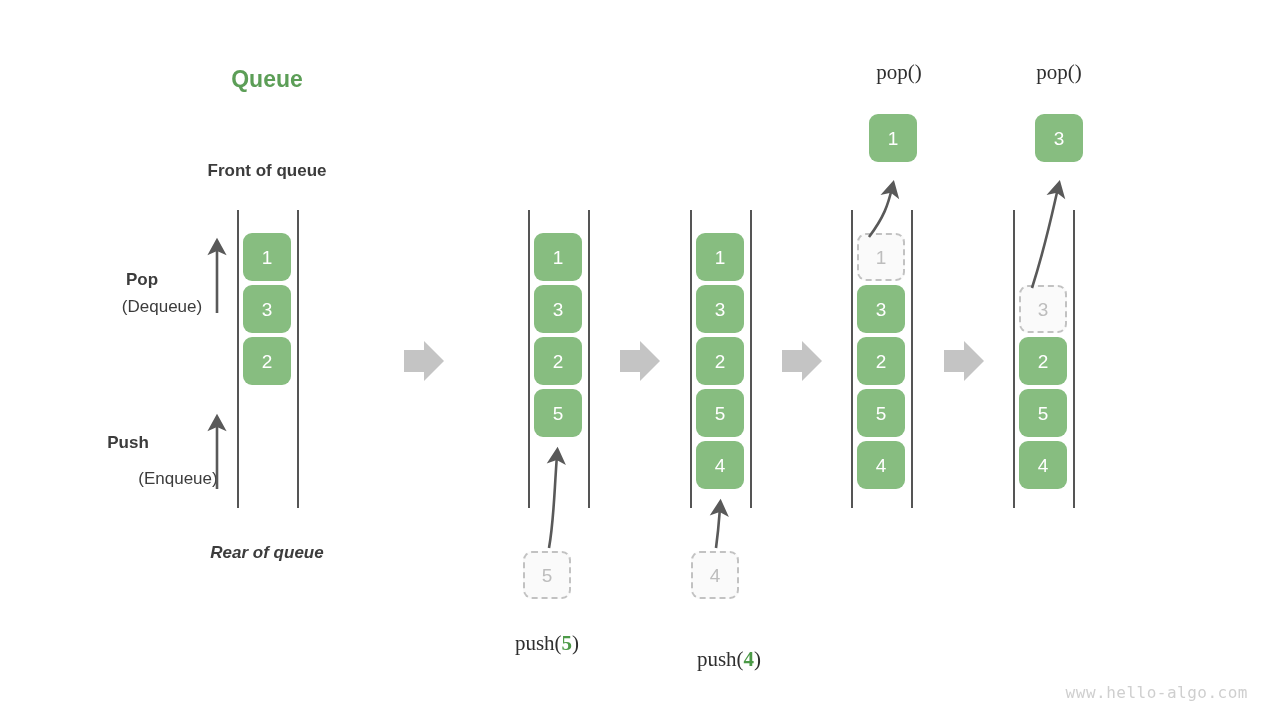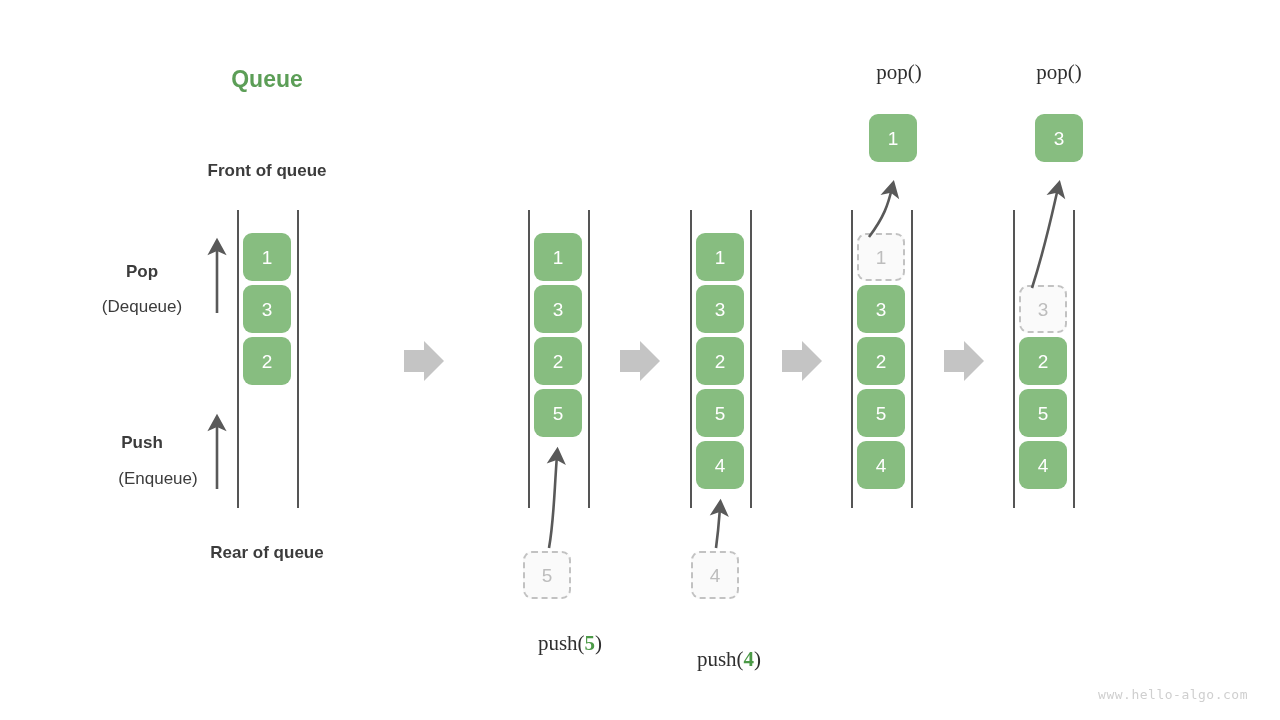"Pop" div.label-bold { top: 262px -> 270px }
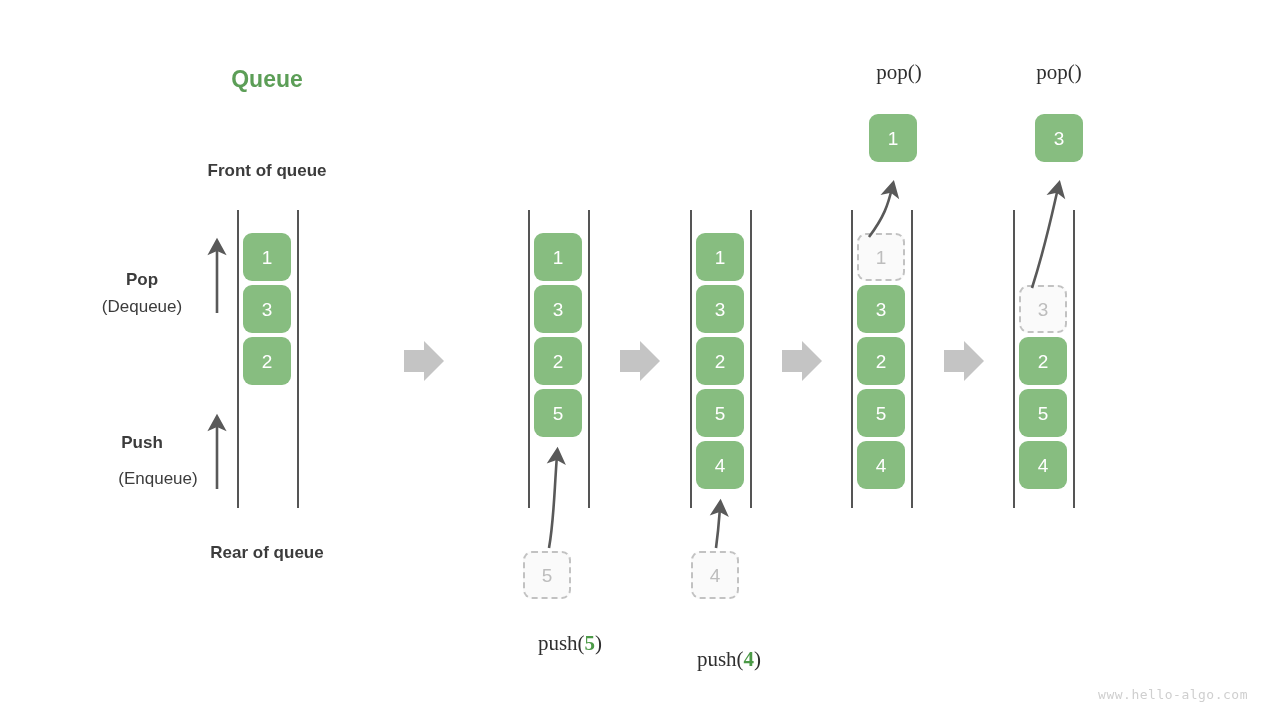"(Dequeue)" .label-sub { margin-left: none -> 20px }
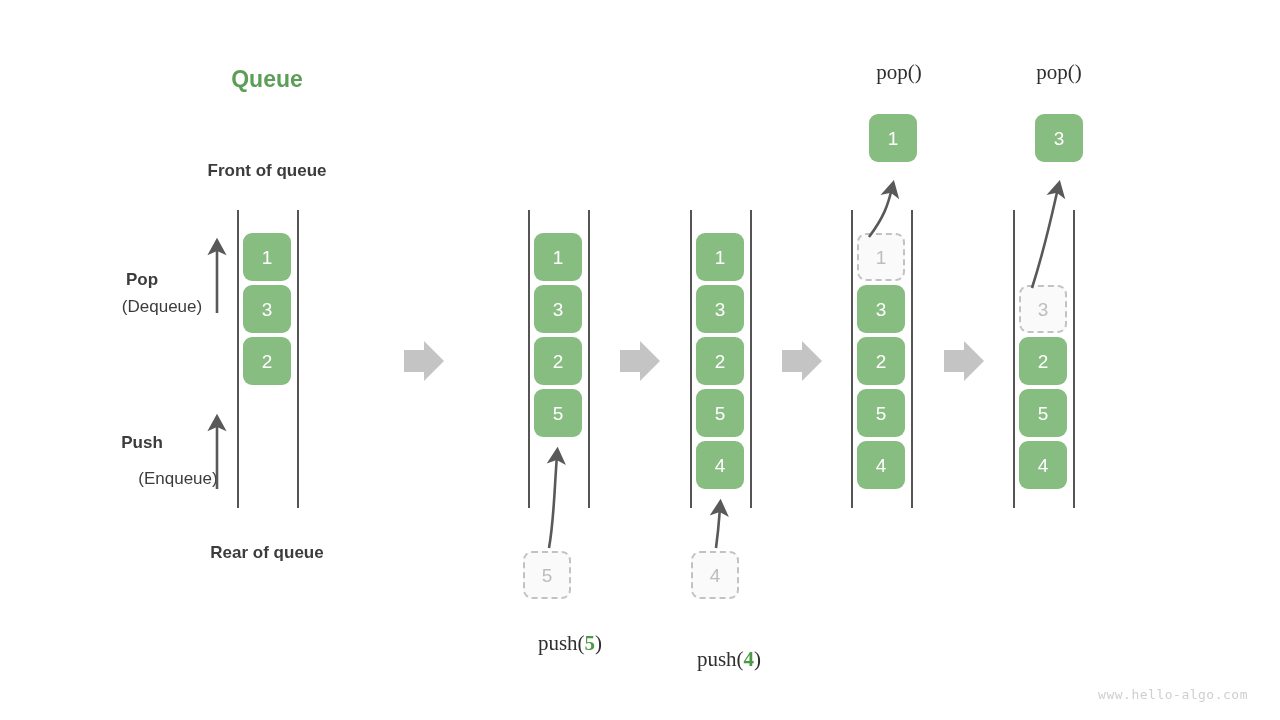"Push" div.label-bold { left: 142px -> 128px }
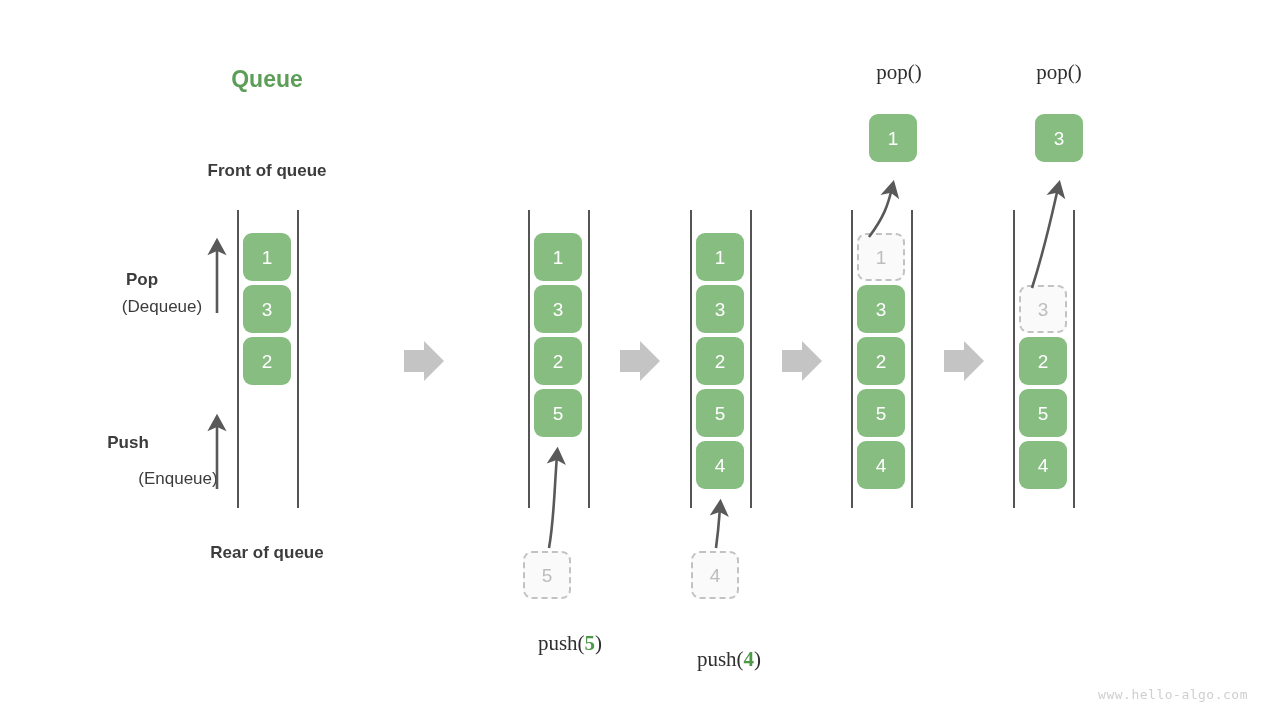"Rear of queue" div.label-bold { font-style: none -> italic }
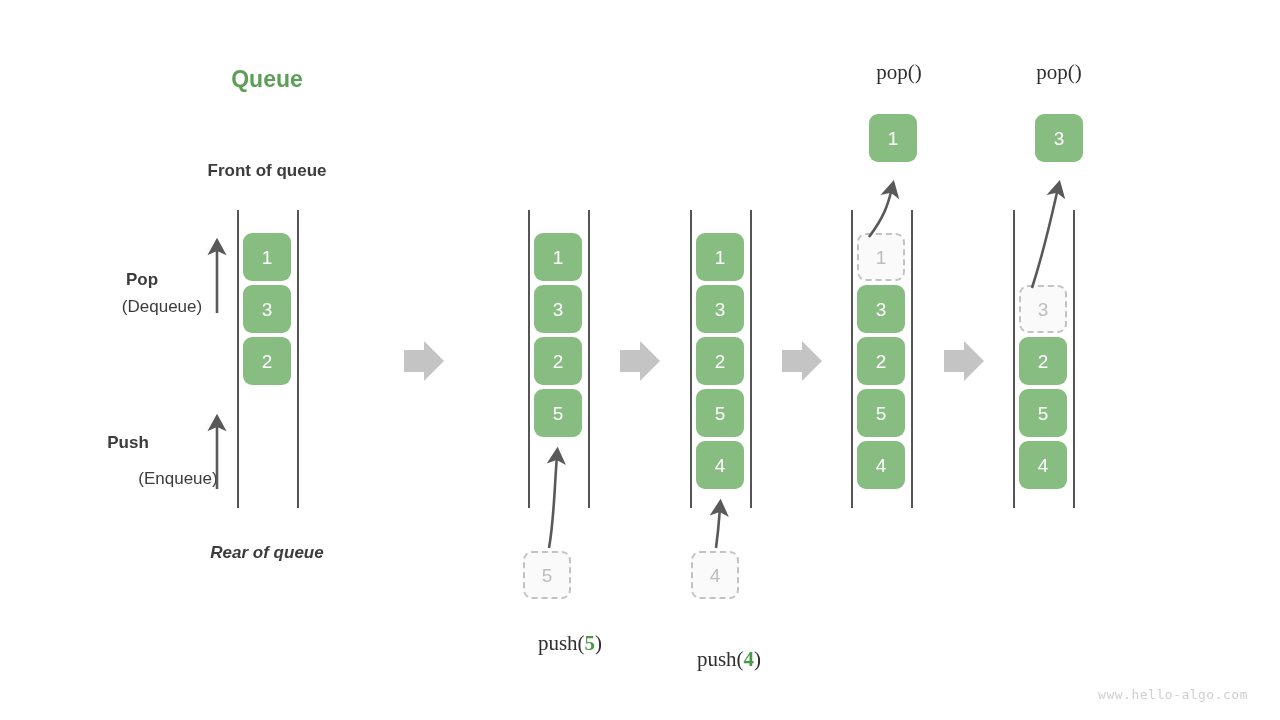"push(5)" div.mono-label { left: 570px -> 547px }
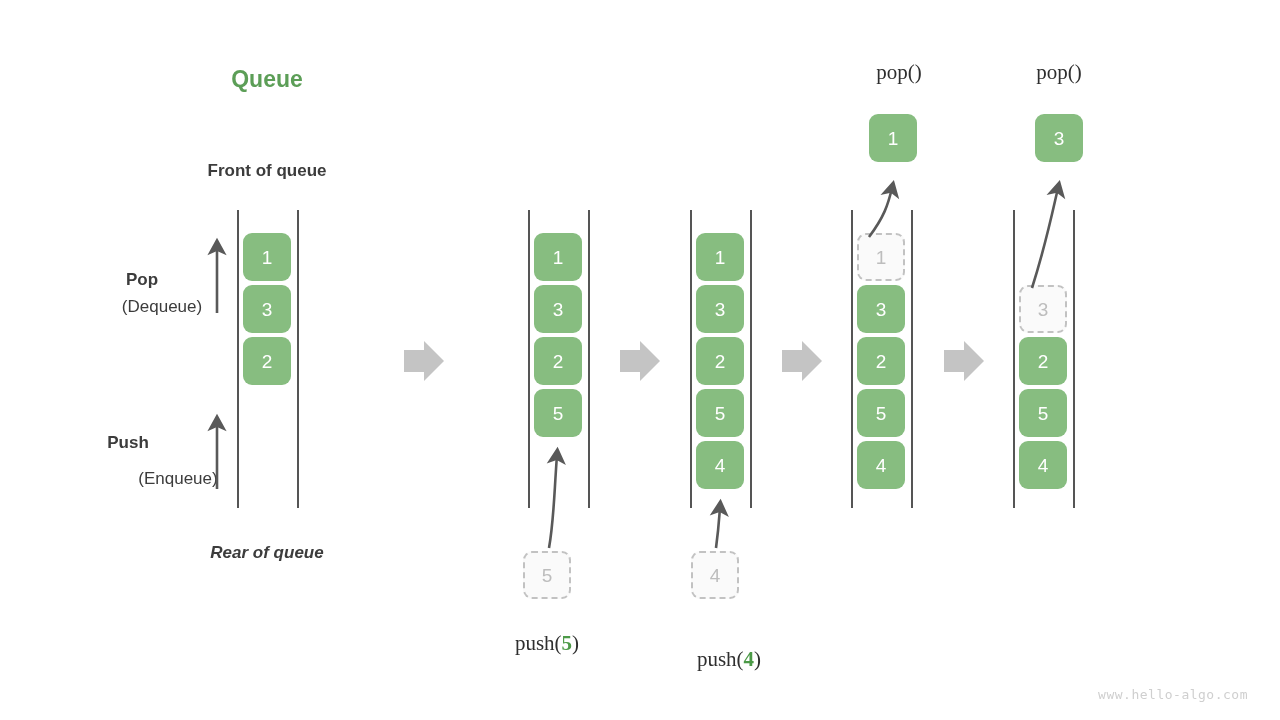"www.hello-algo.com" .watermark { font-size: 13px -> 16px }
